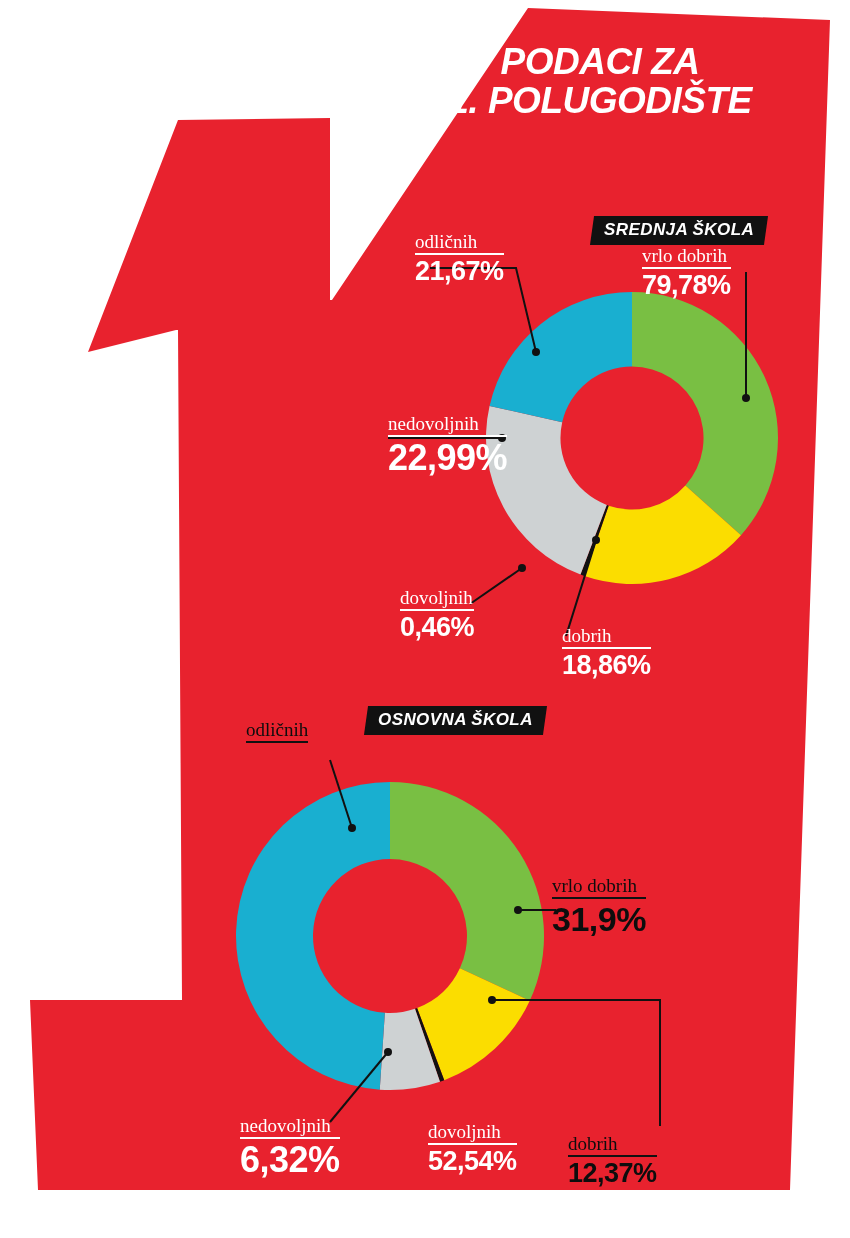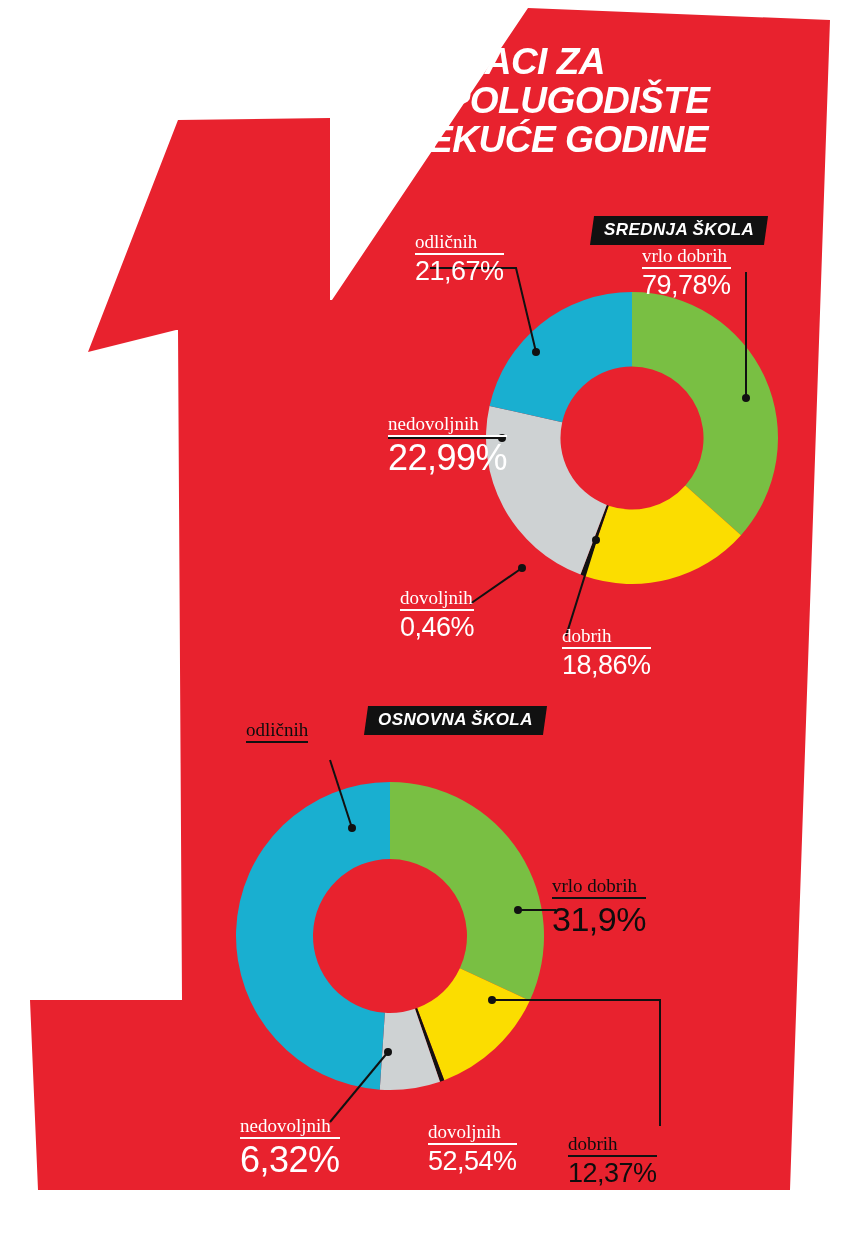"PODACI ZA" .title { right: 24px -> 40px; text-align: left -> center }
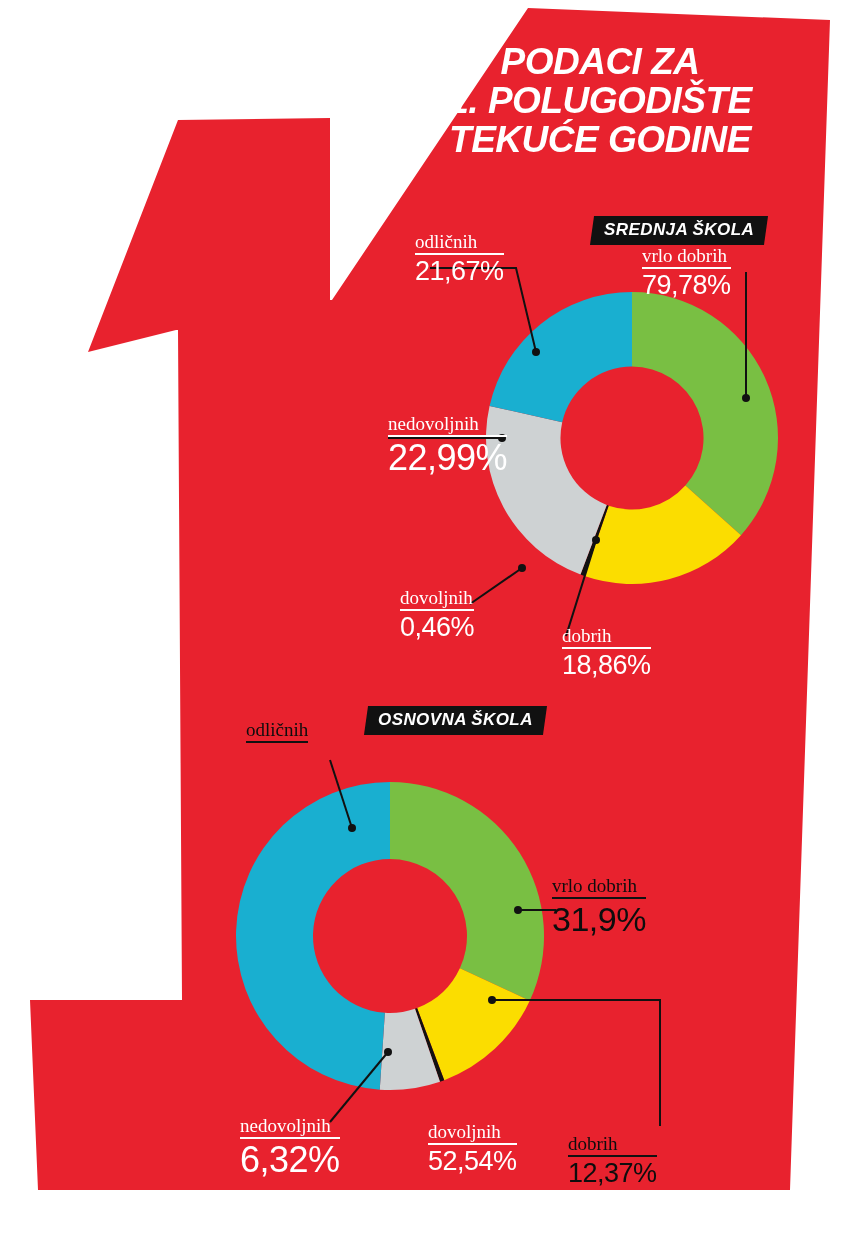"TEKUĆE GODINE" span { html: <span>TEKUĆE GODINE</span> -> none }
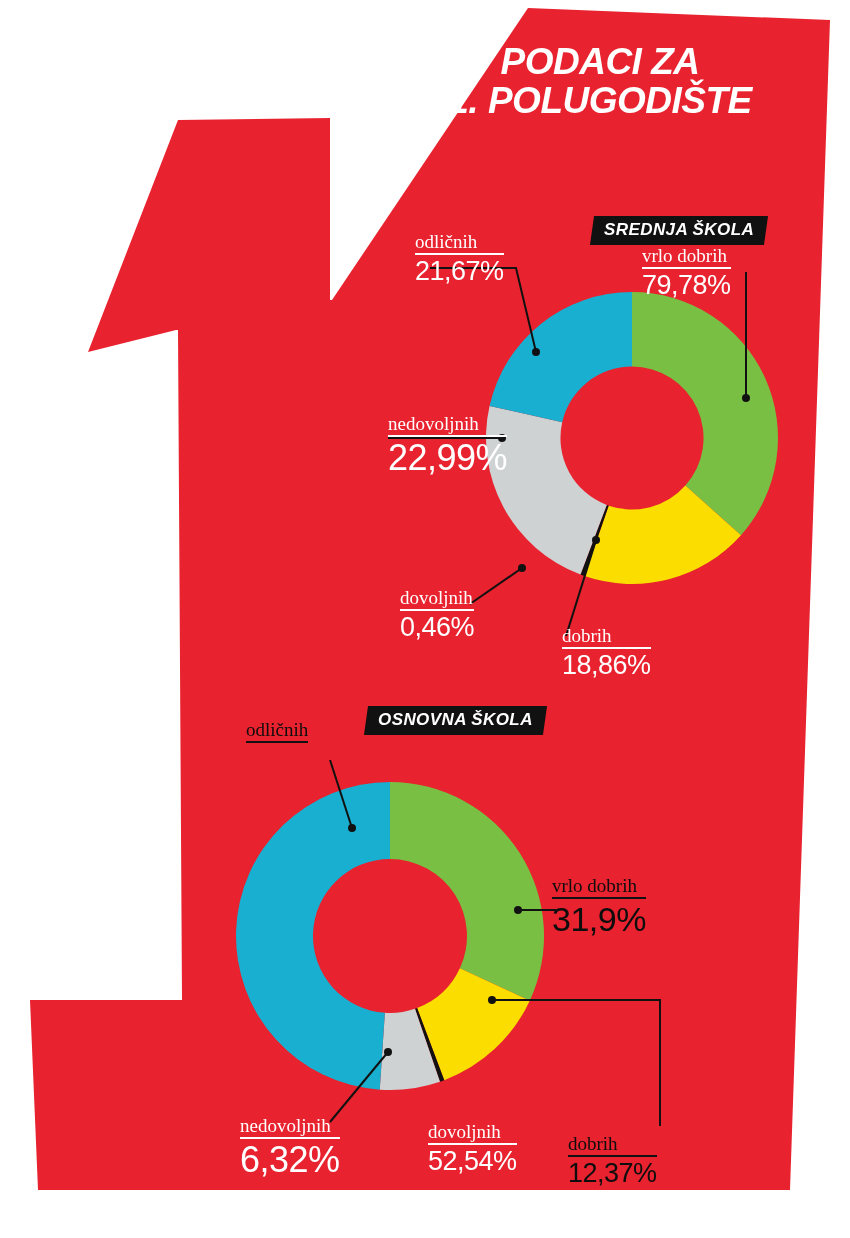"21,67%" .lbl .val { font-weight: normal -> bold }
